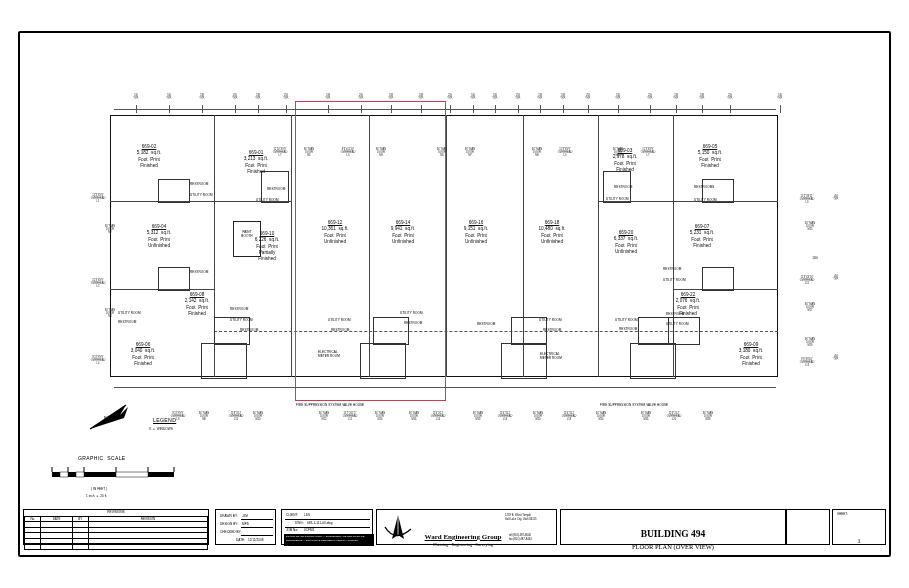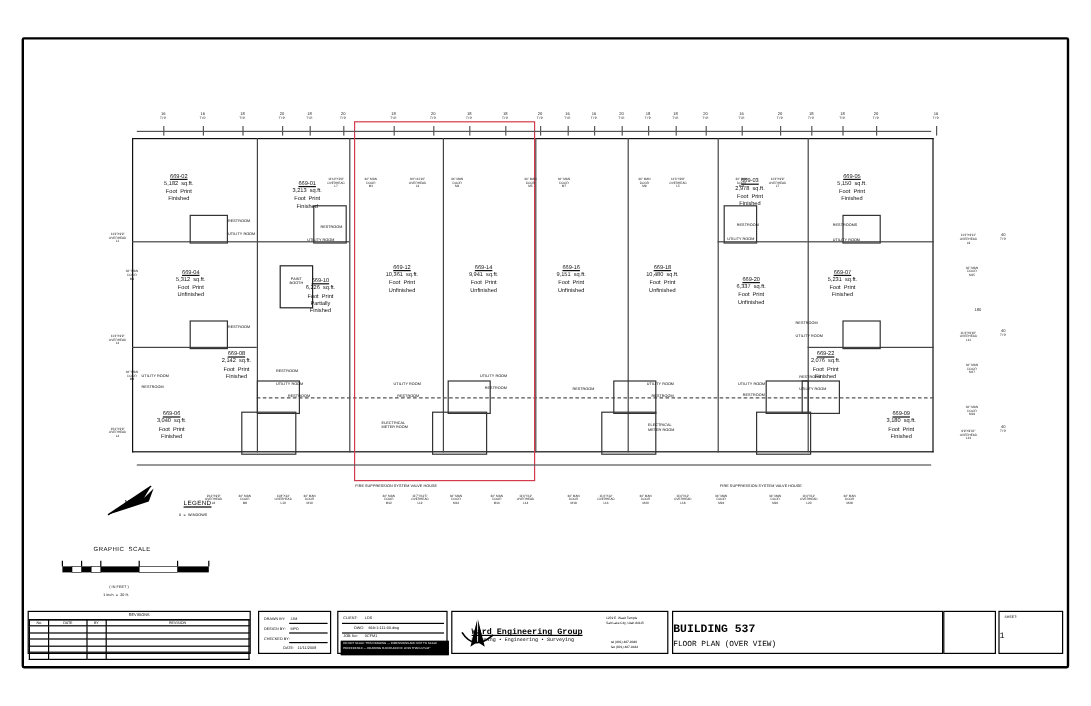"Ward Engineering Group" .bigtitle { font-family: Liberation Mono, monospace -> Liberation Serif, serif; margin-top: none -> 10px; text-align: none -> center }
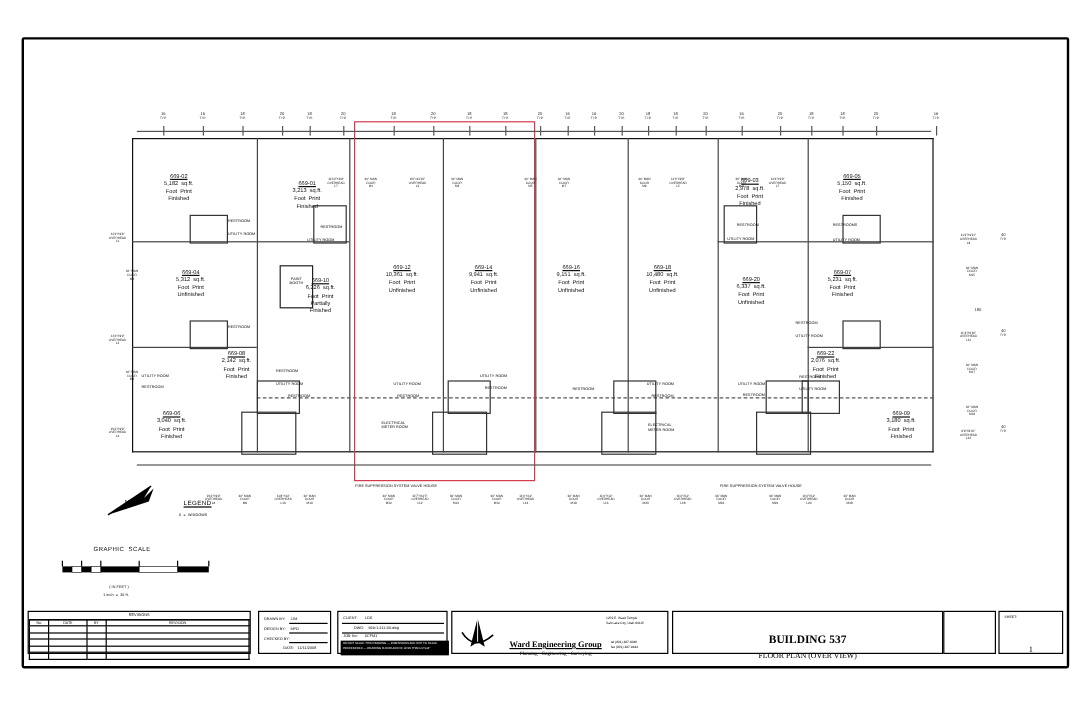"BUILDING 537" div.bigtitle { text: 537 -> 494 }
